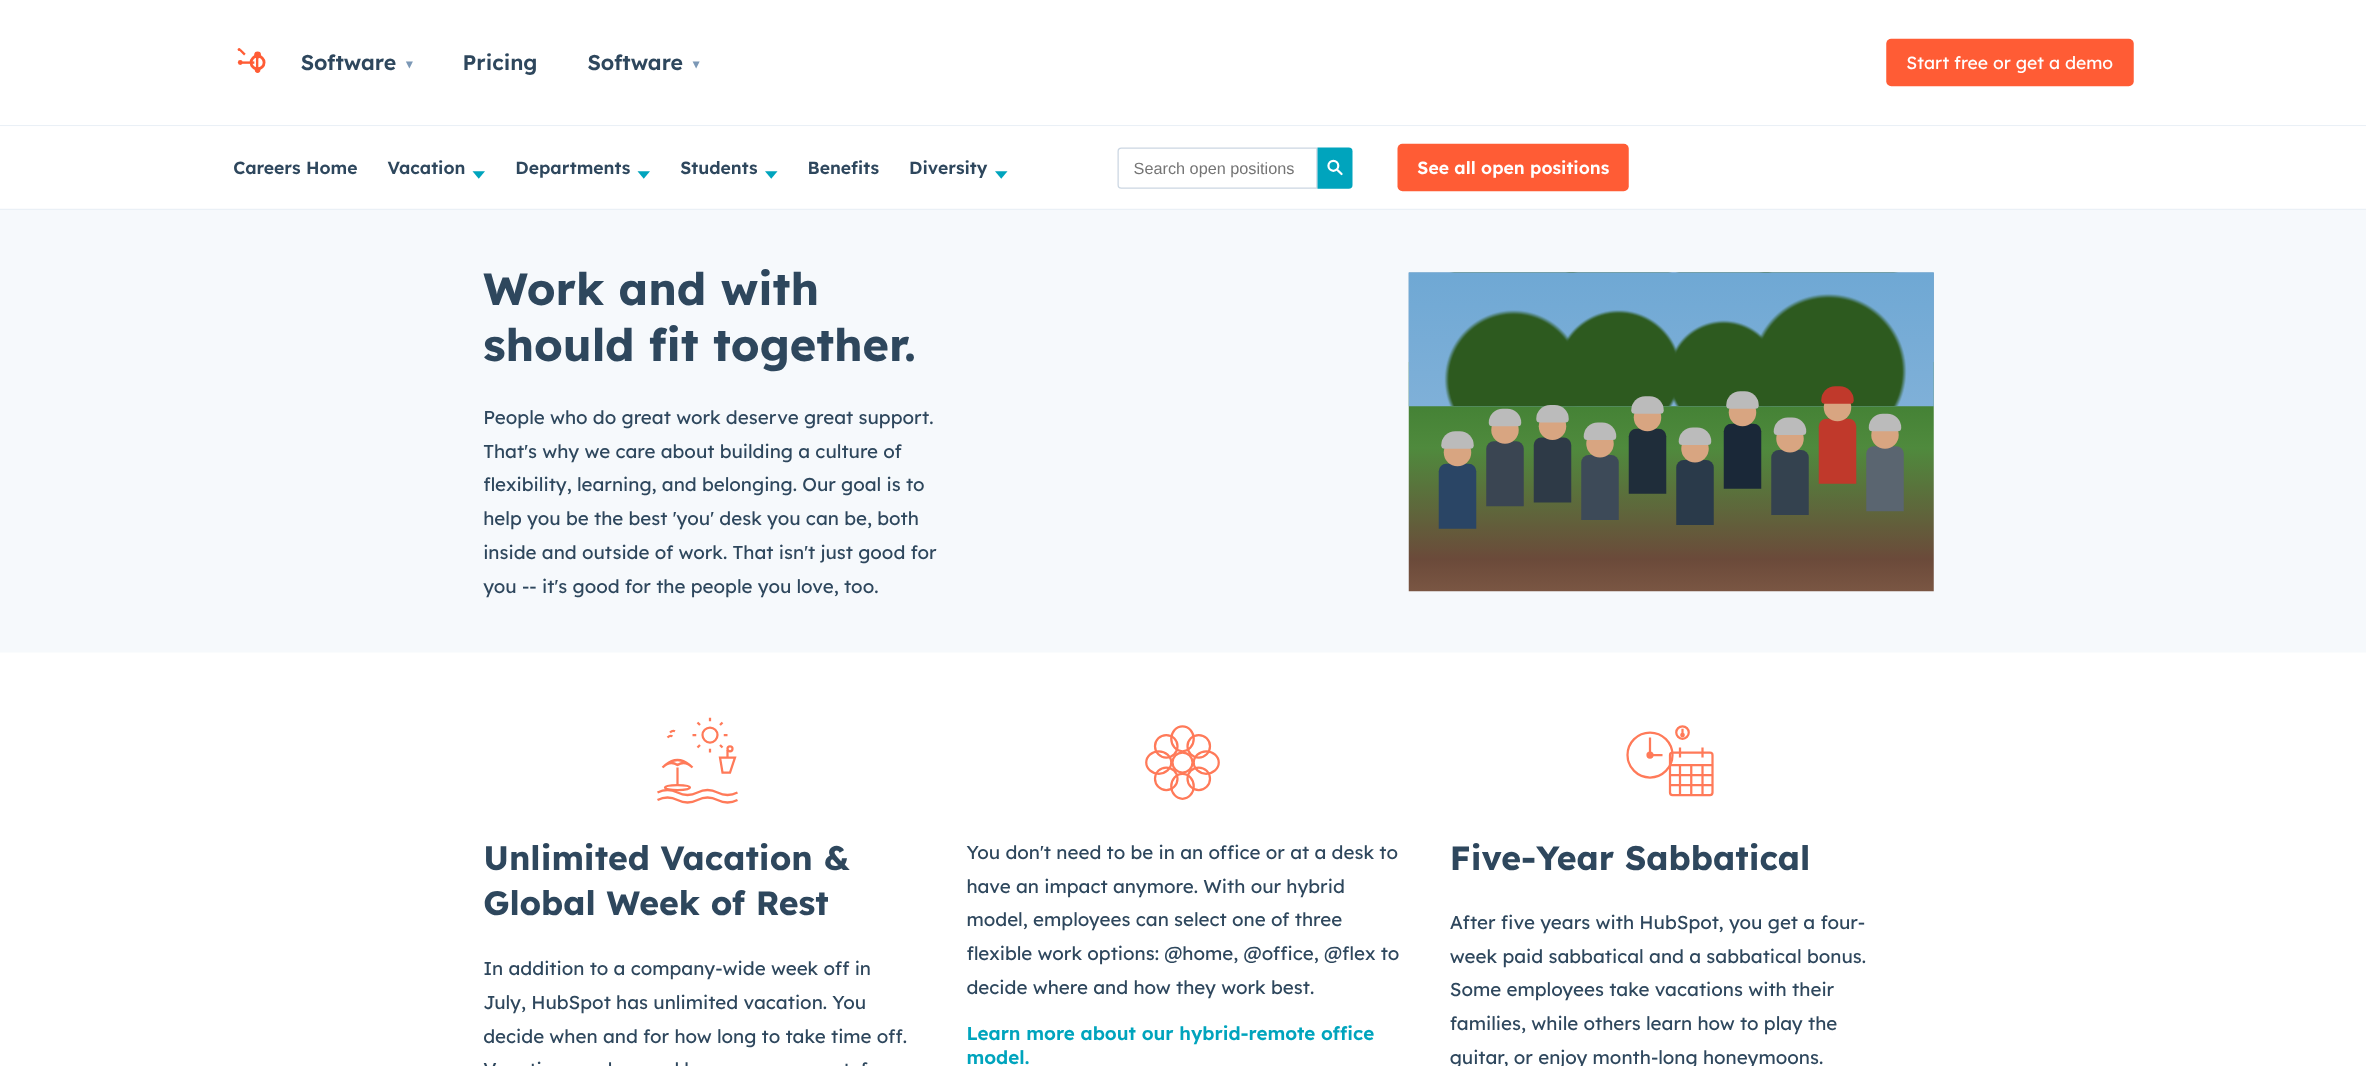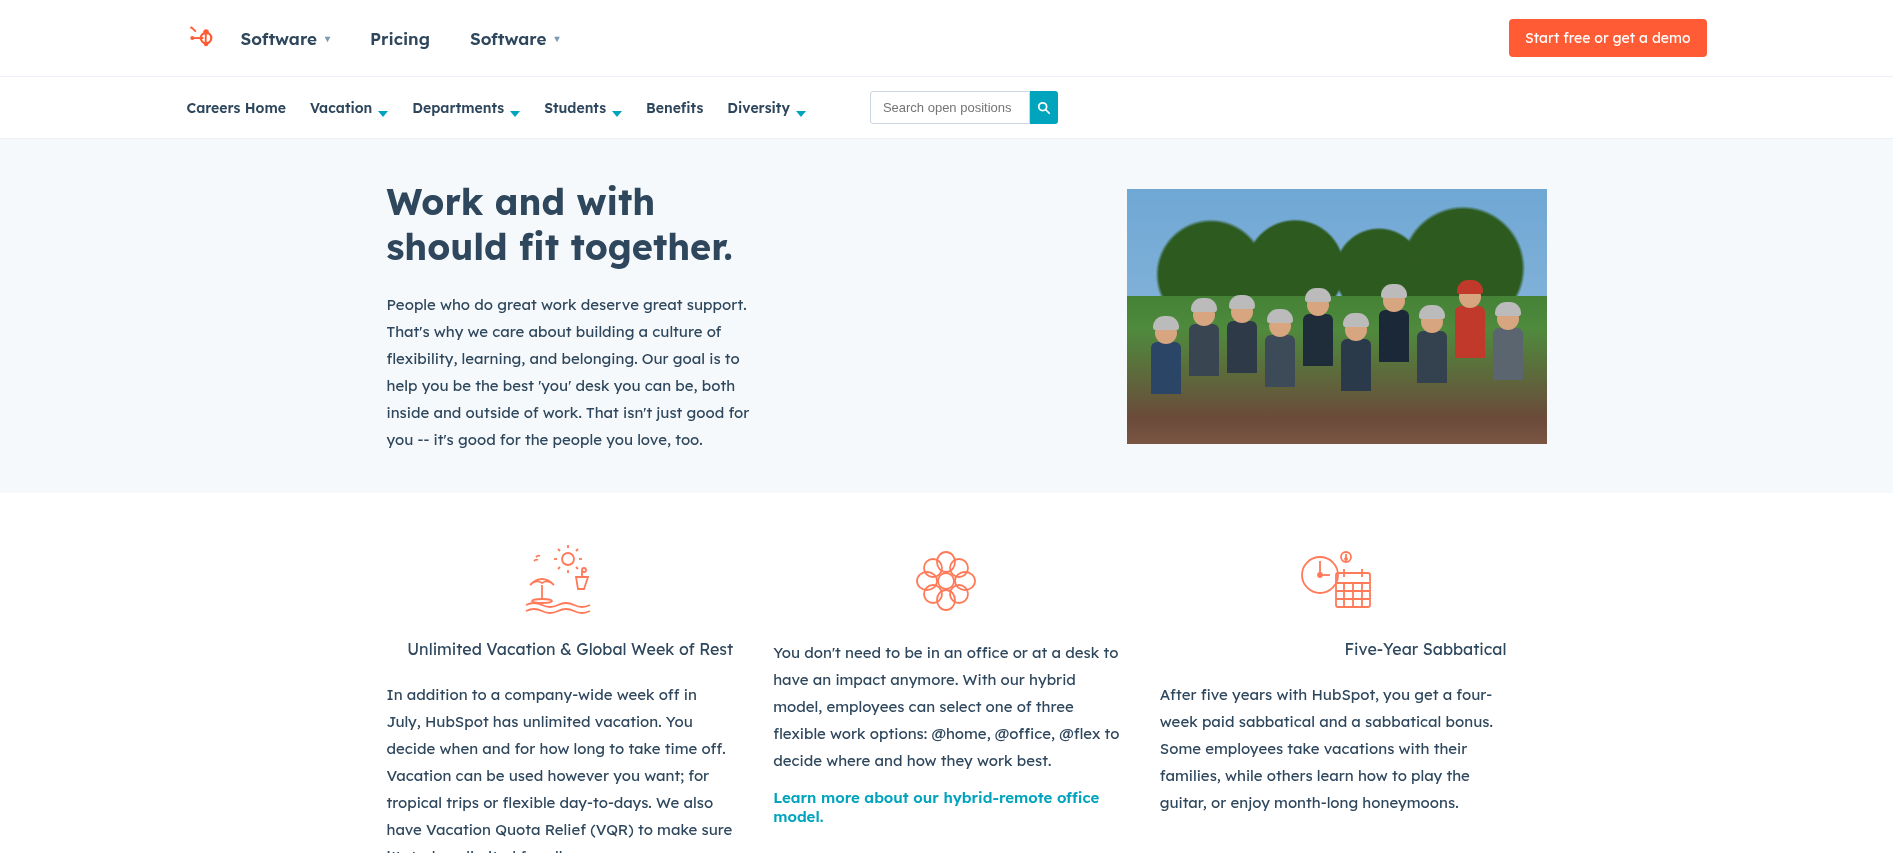"Software" .topnav-inner { padding: 19px 40px -> 31px 40px }
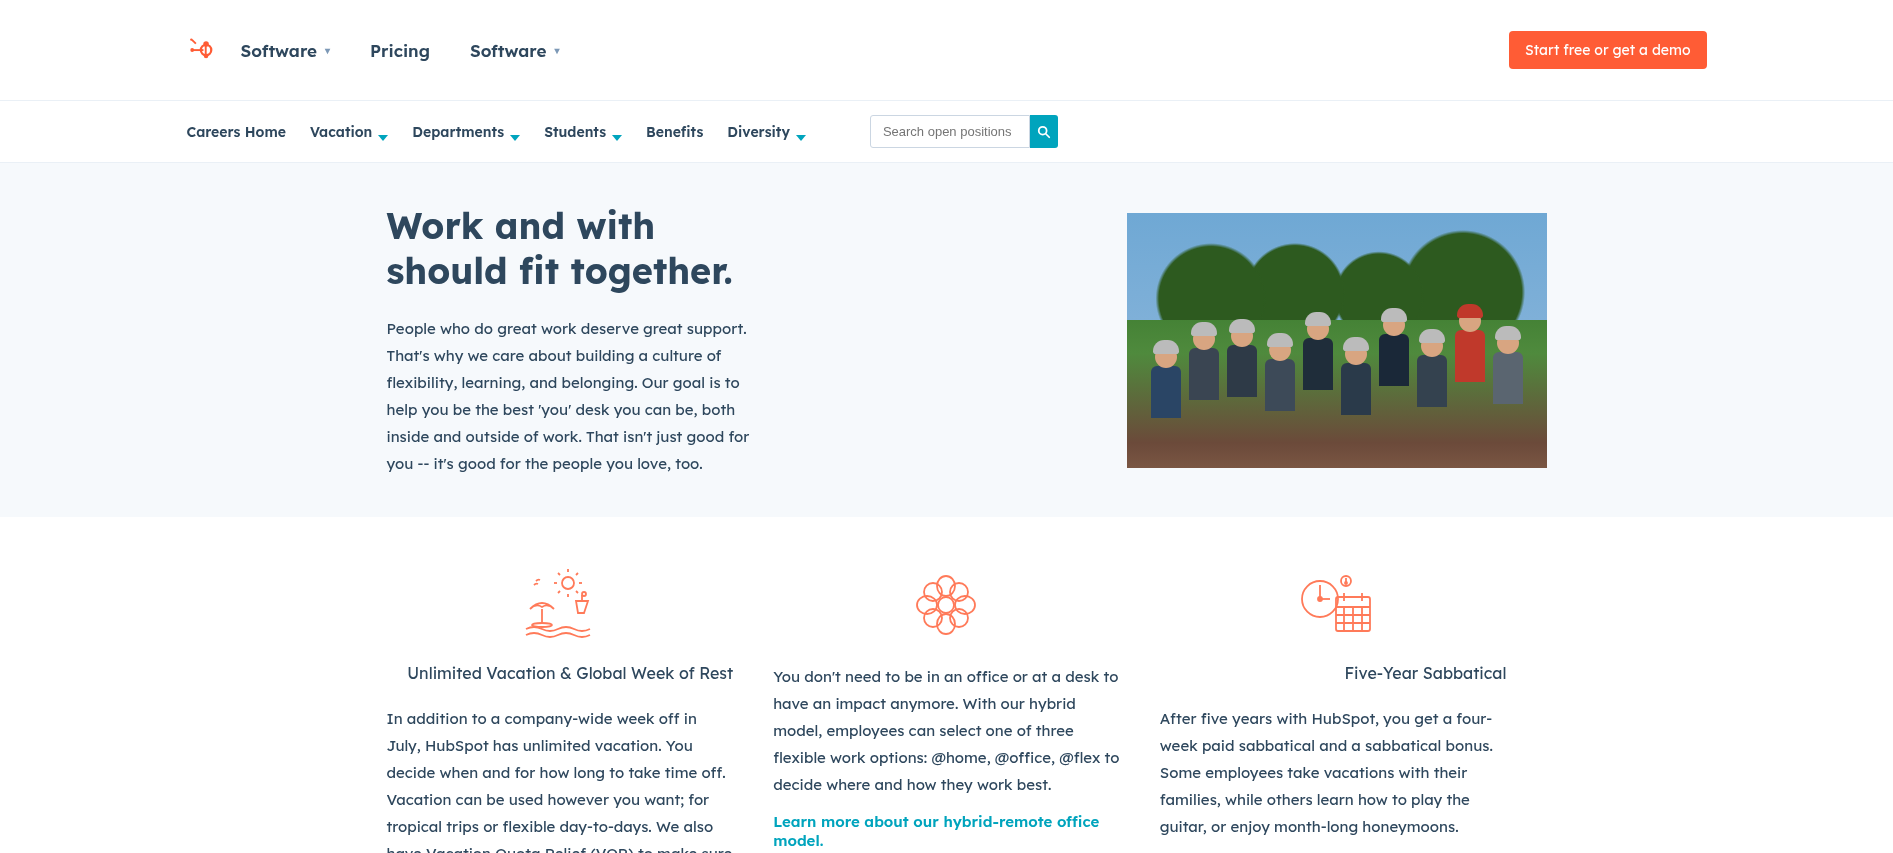"Search open positions" .search-wrap { margin-left: 40px -> 64px }
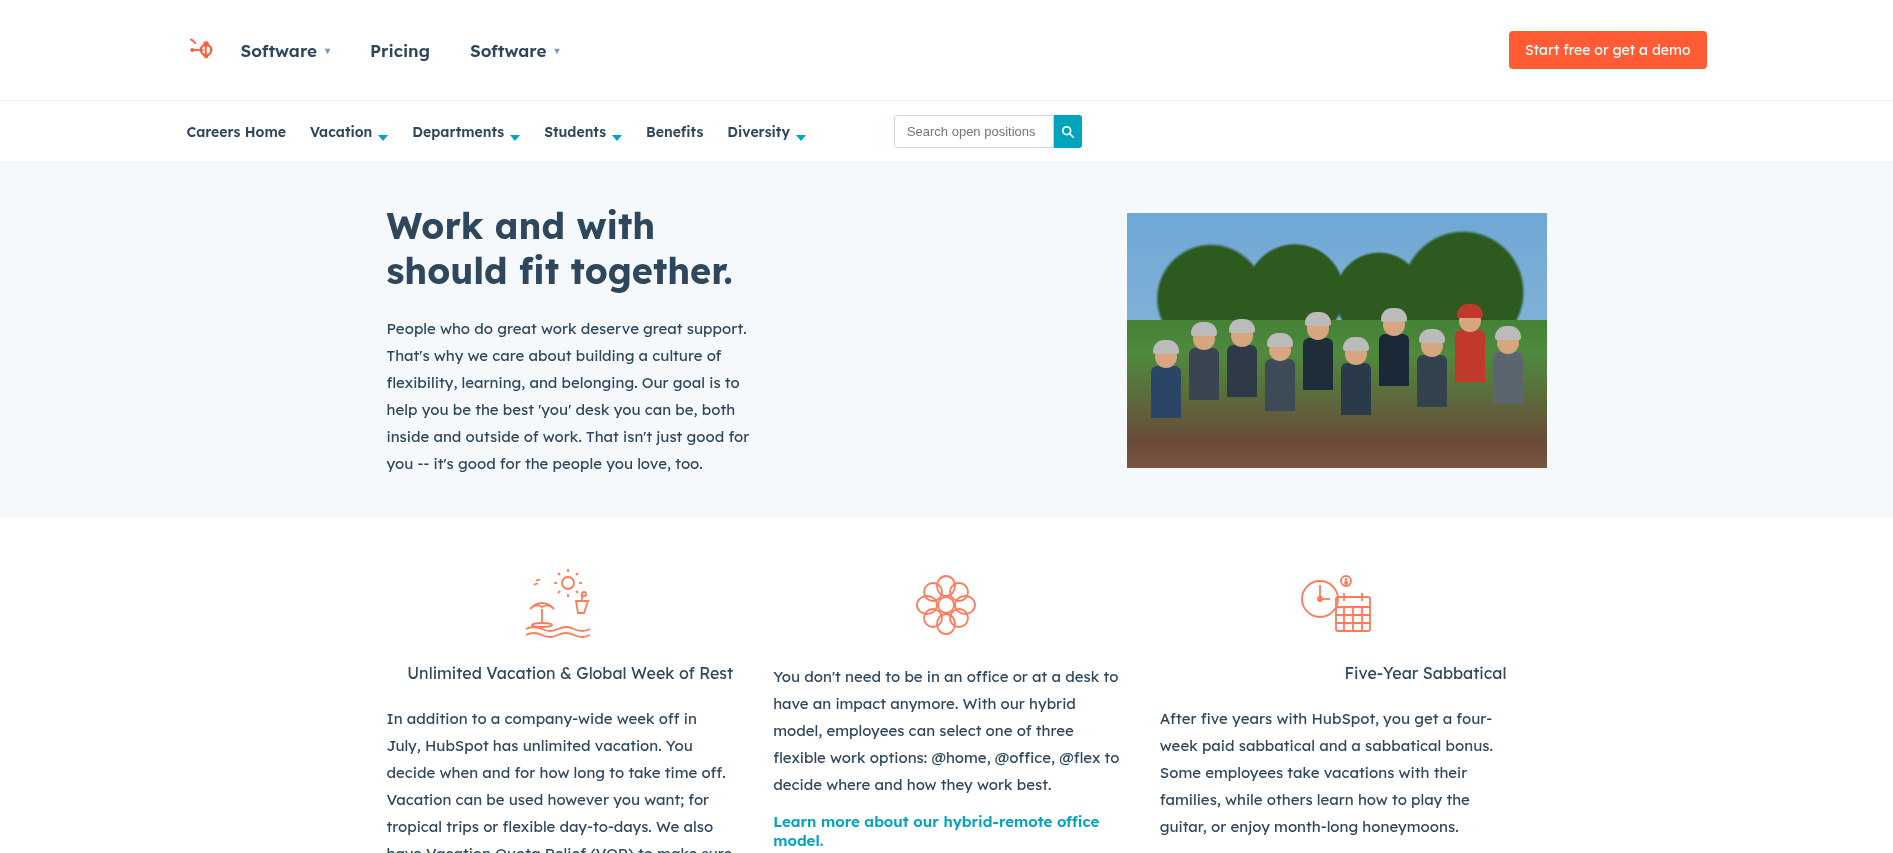"See all open positions" a.btn-teal { html: none -> <a>See all open positions</a> }
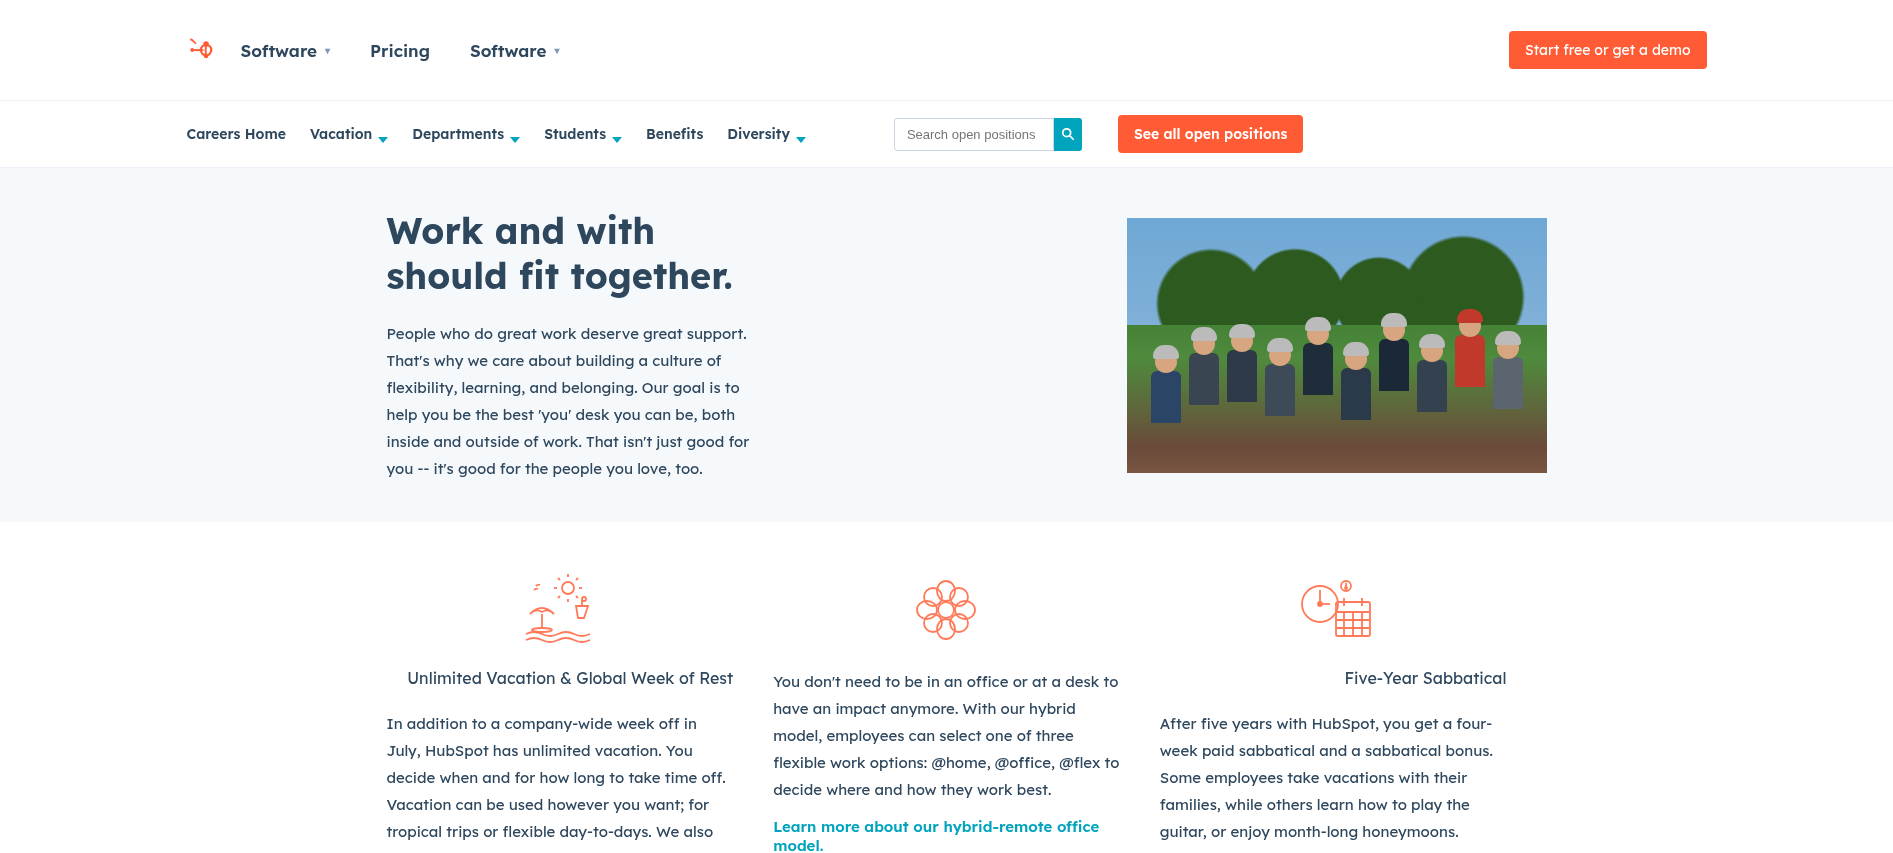"Unlimited Vacation & Global Week" .benefit h3 { font-size: 16px -> 27px; font-weight: 400 -> 700; text-align: right -> left }
